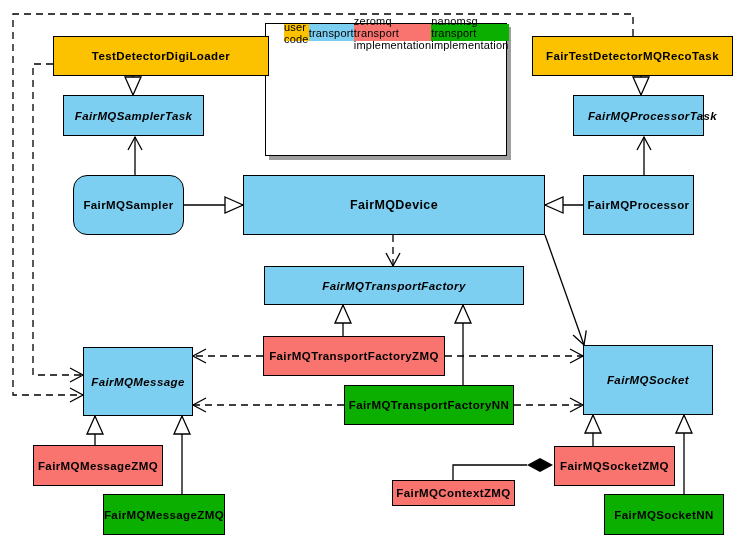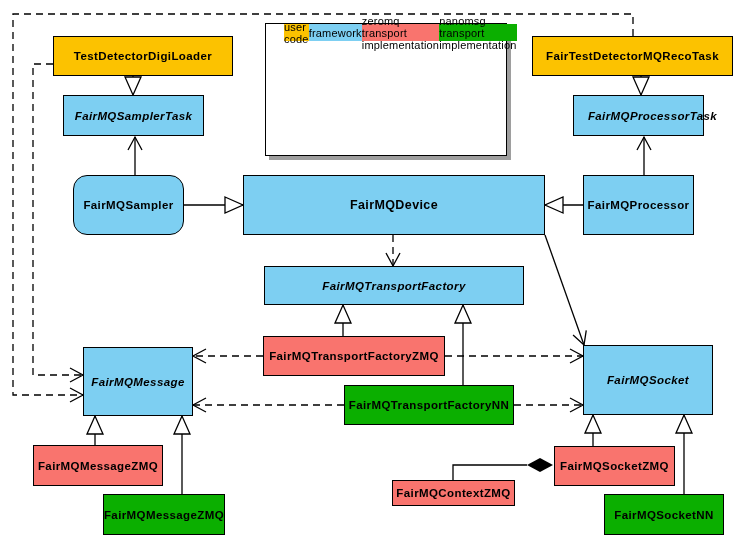"framework" div.legend-row { text: framework -> transport }
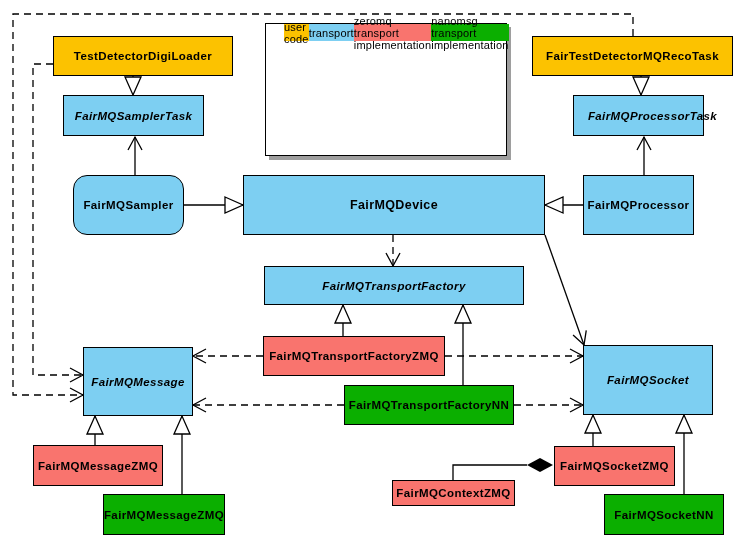"TestDetectorDigiLoader" #n-digi-loader { width: 180px -> 216px }
